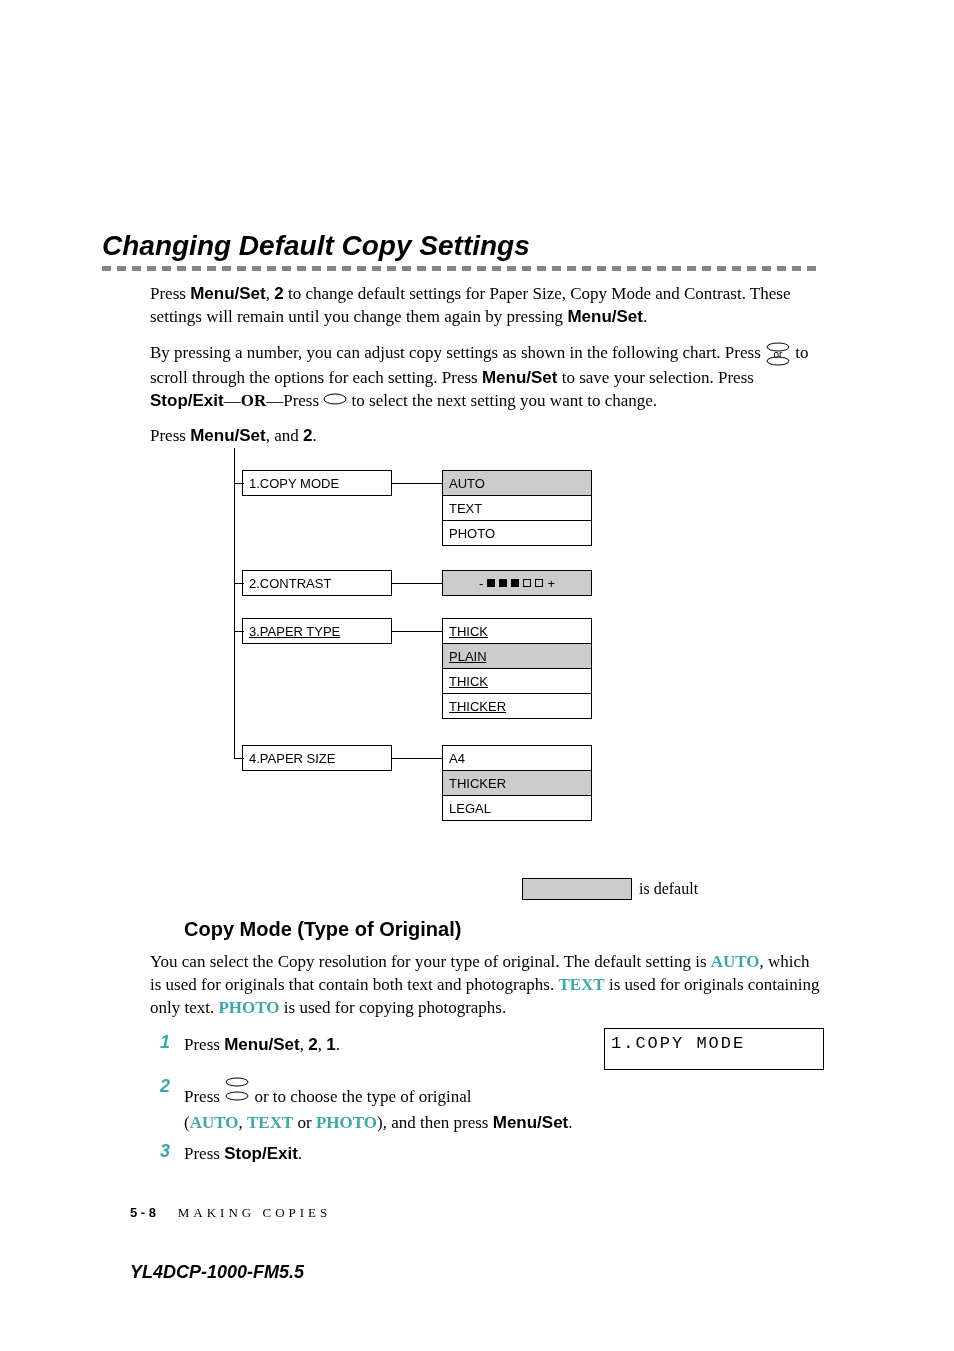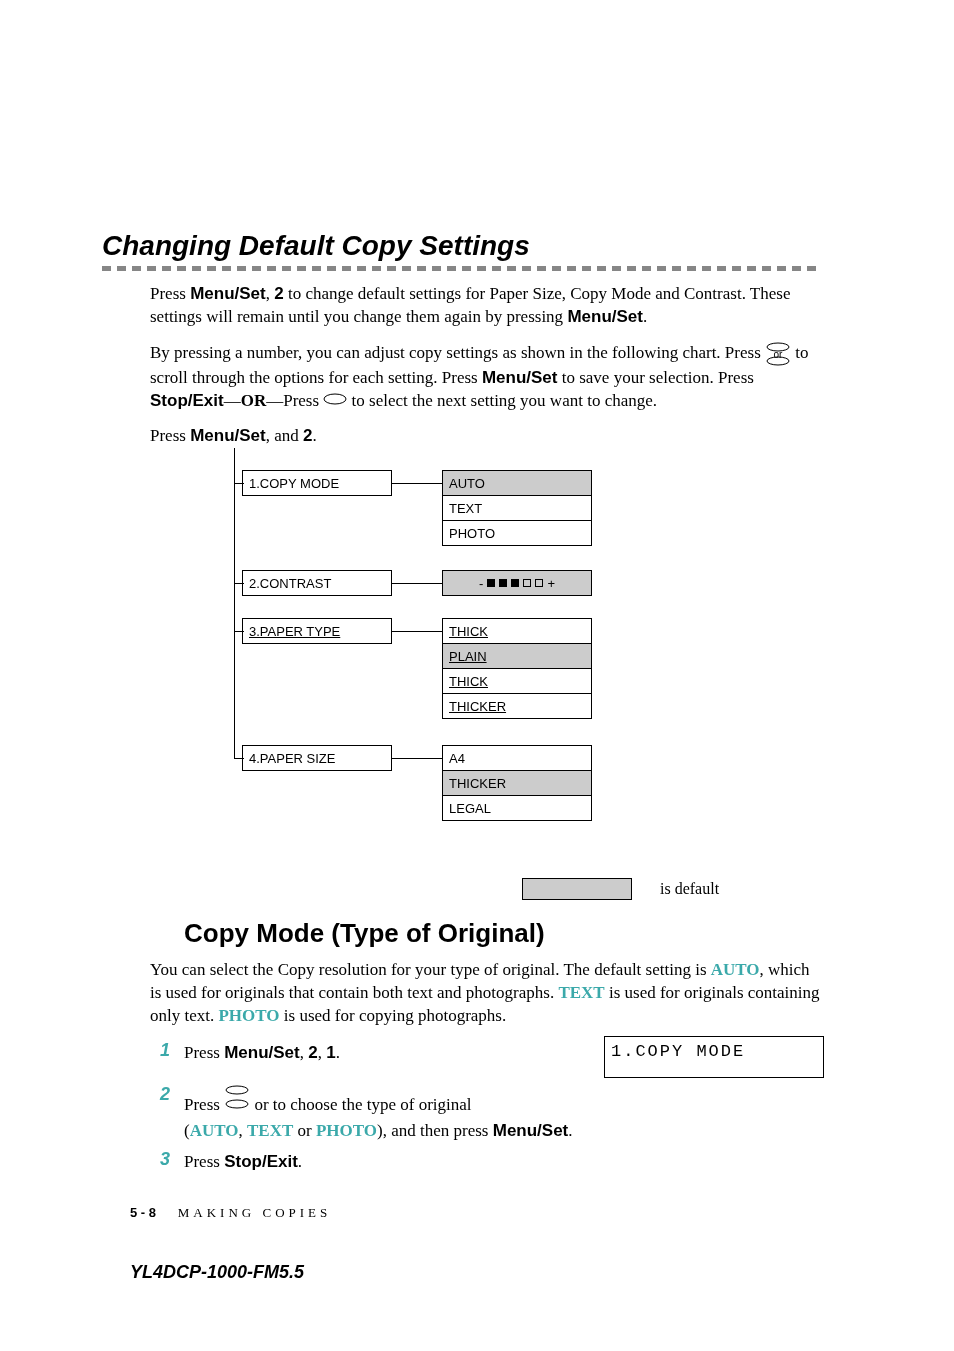"is default" .default-legend { gap: 28px -> 7px }
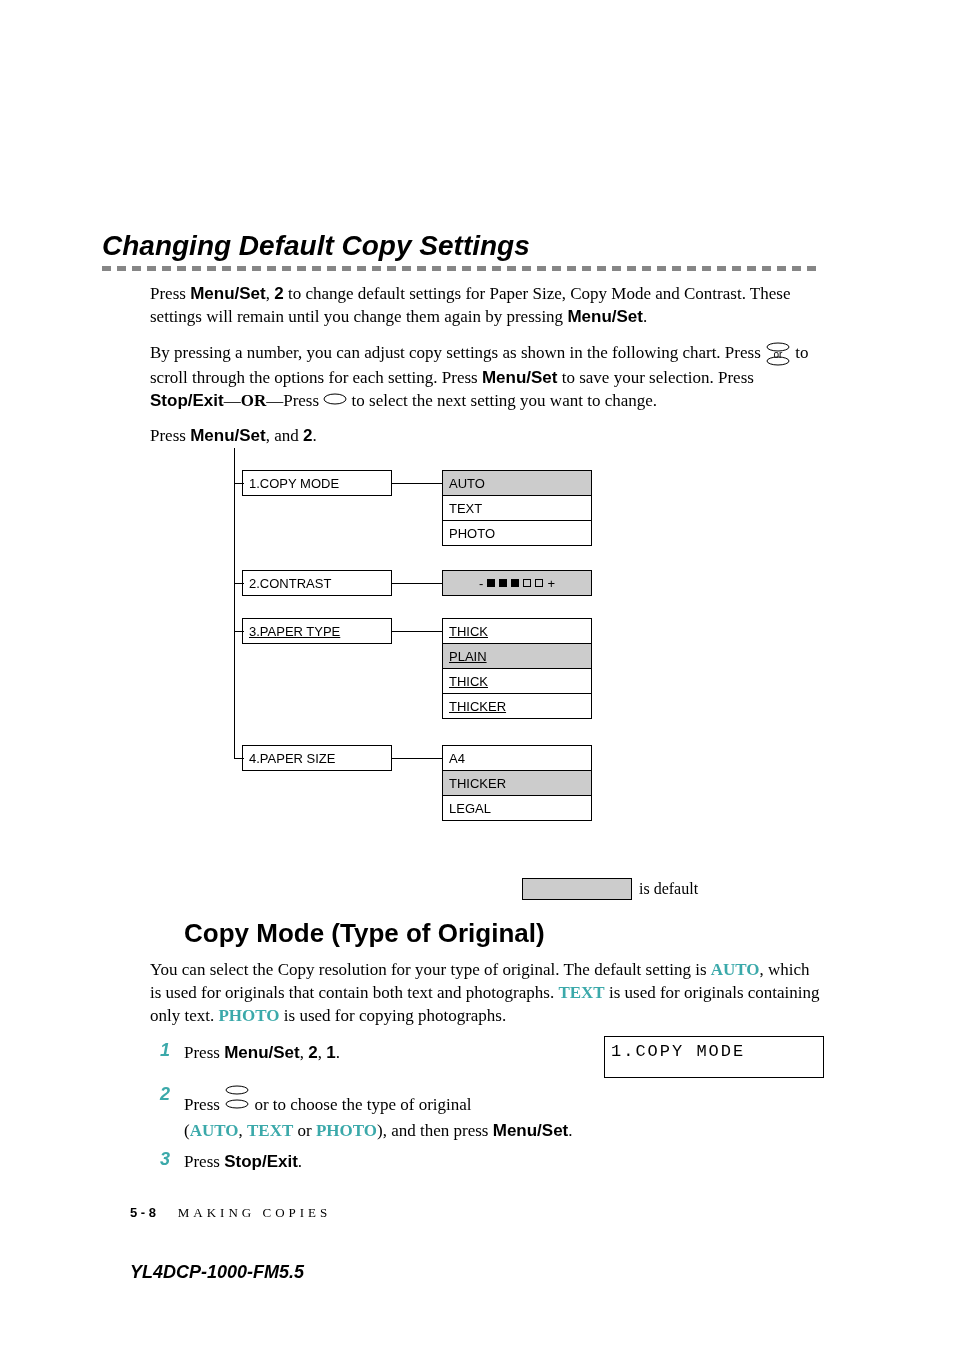"Copy Mode (Type of Original)" .subheading { font-size: 26px -> 20px }
